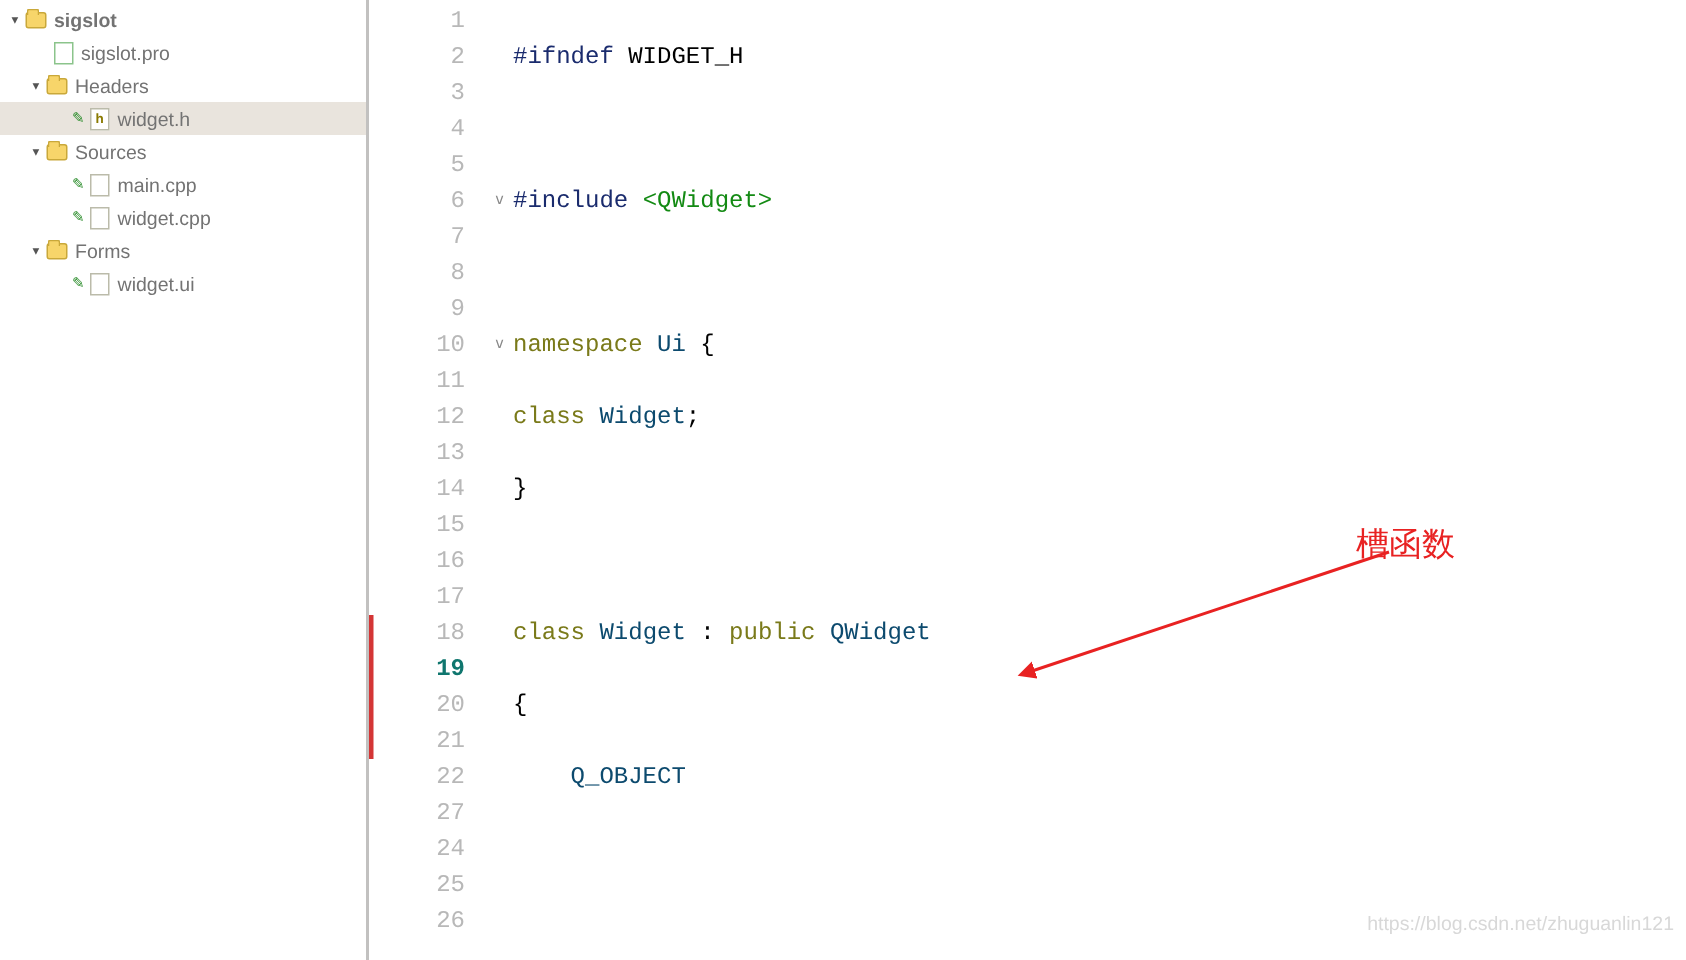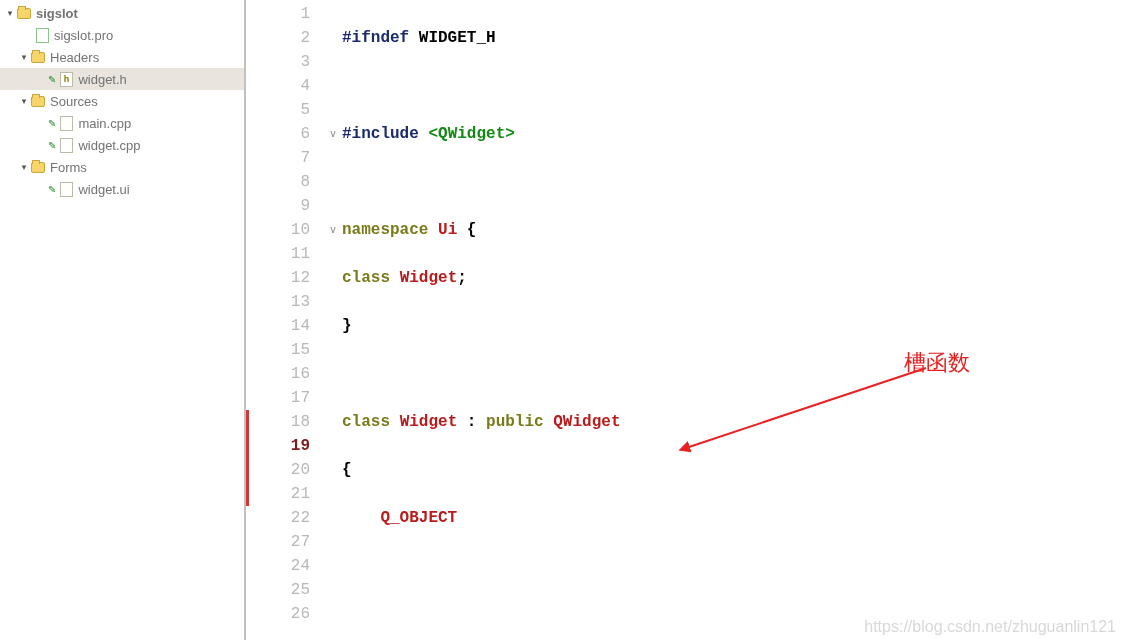"#ifndef WIDGET_H" .code { font-weight: bold -> none }
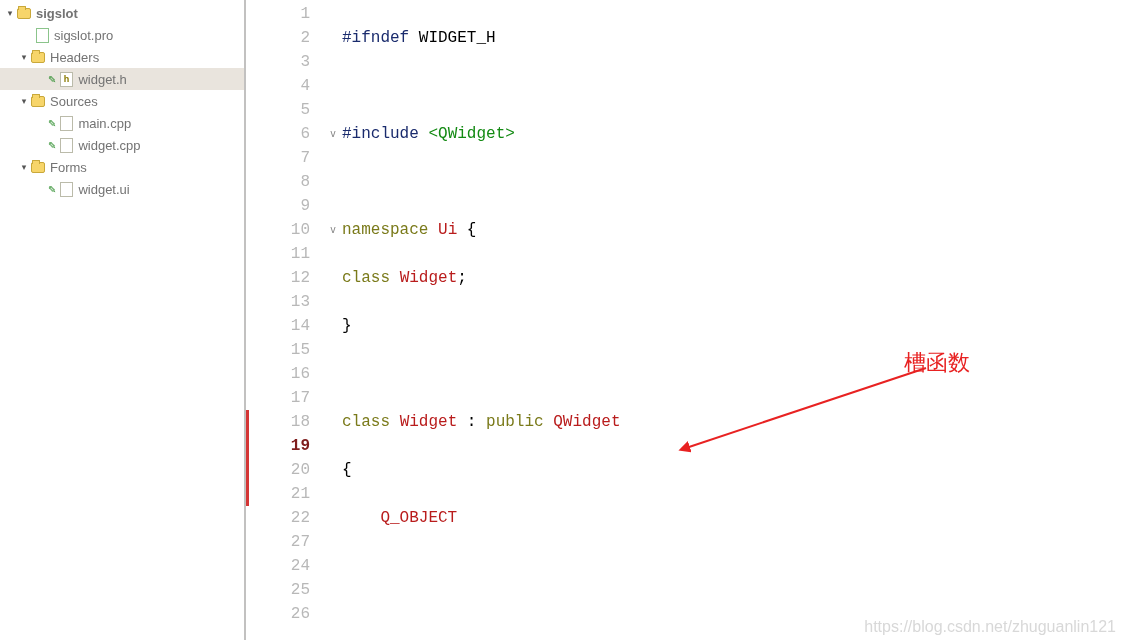"Ui" .type-purple { color: #b91c1c -> #0c4a6e }
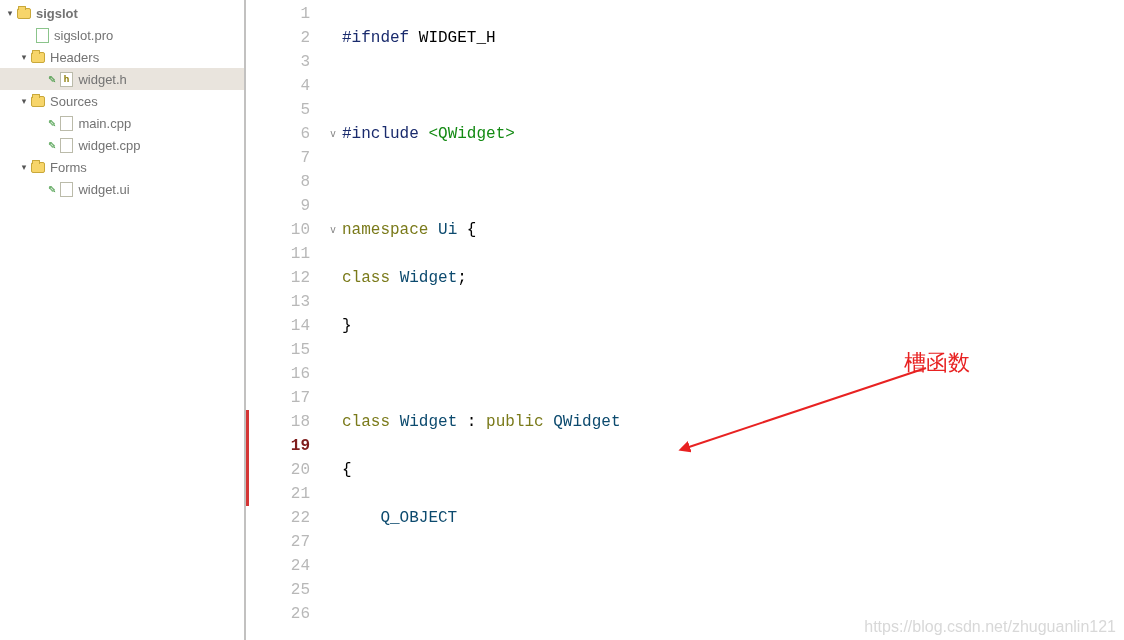"19" .gutter .current { color: #7f1d1d -> #0f766e }
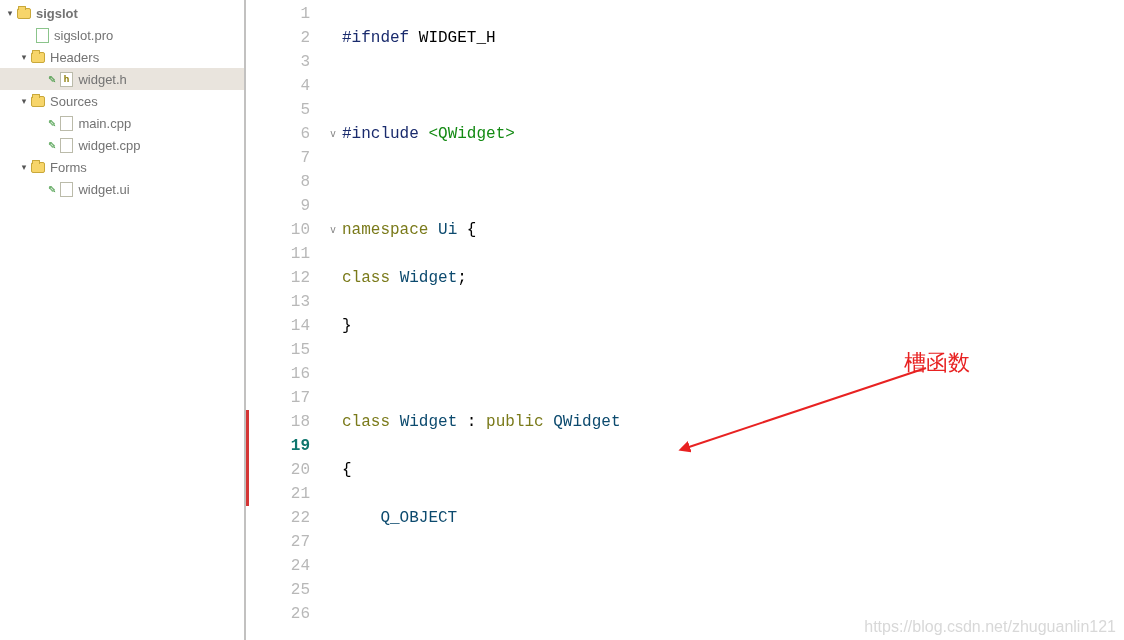"https://blog.csdn.net/zhuguanlin121" .watermark { bottom: 4px -> 17px; font-size: 16px -> 13px }
